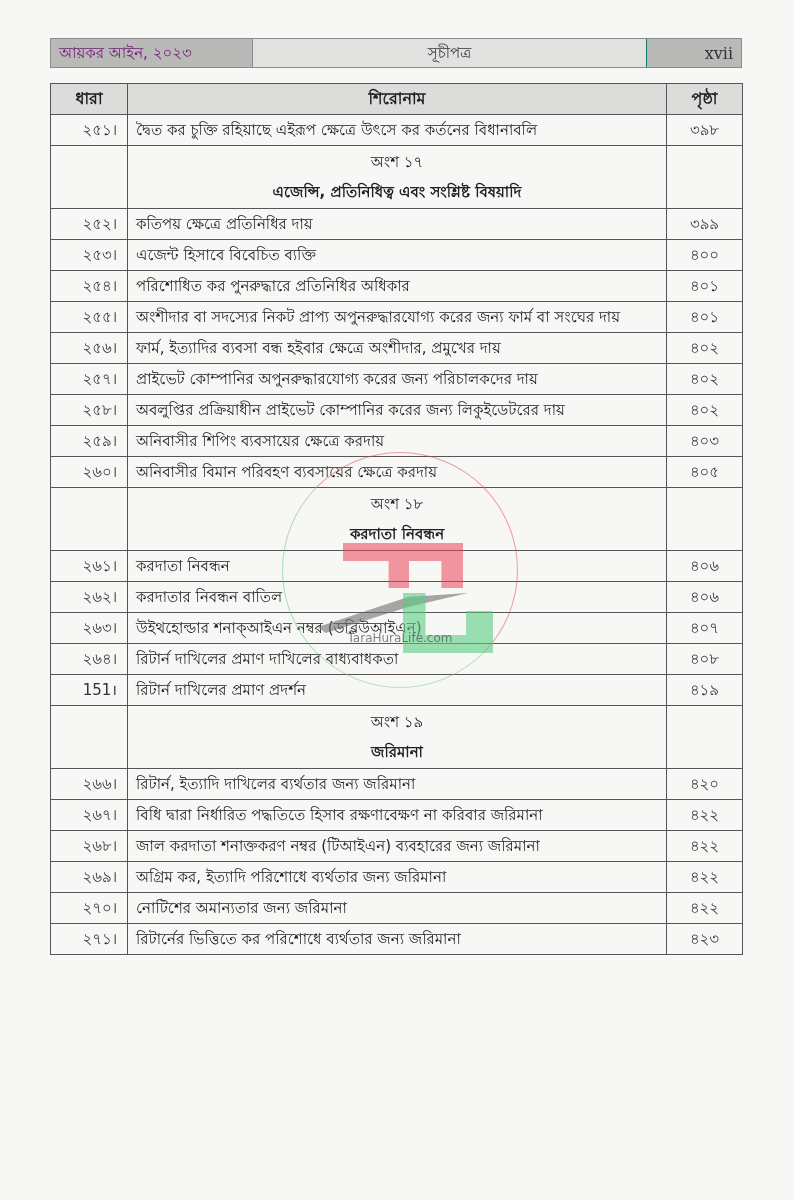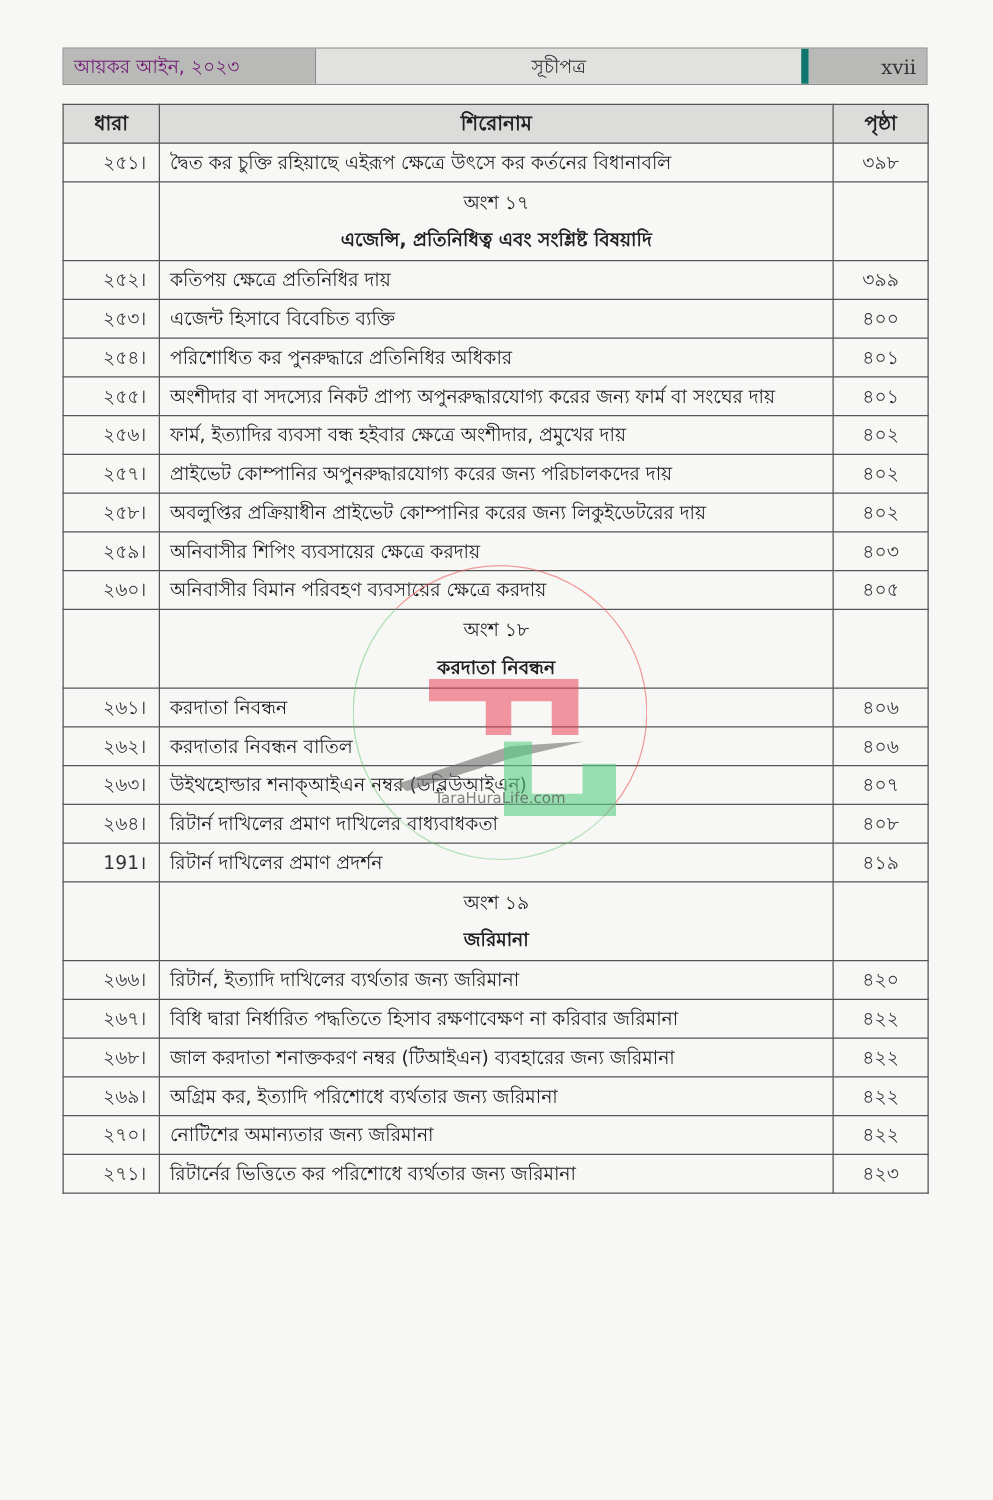"সূচীপত্র" .rh-mid { border-right: 6px solid #0f766e -> 1px solid #0f766e }
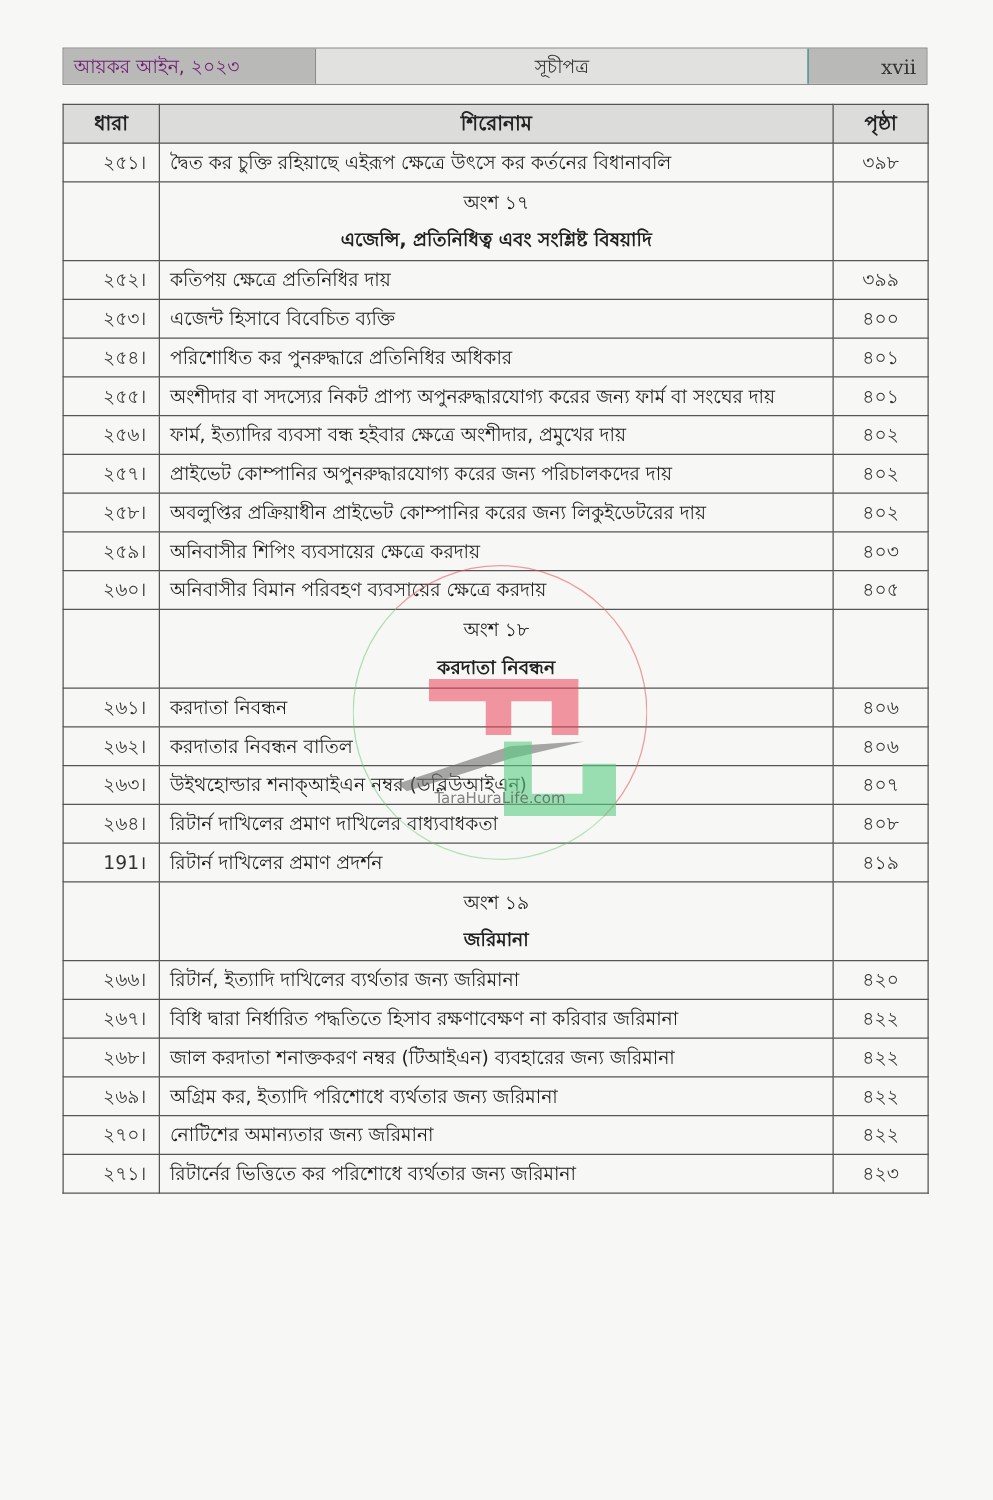"191।" td.sec { text: 191 -> 151 }
